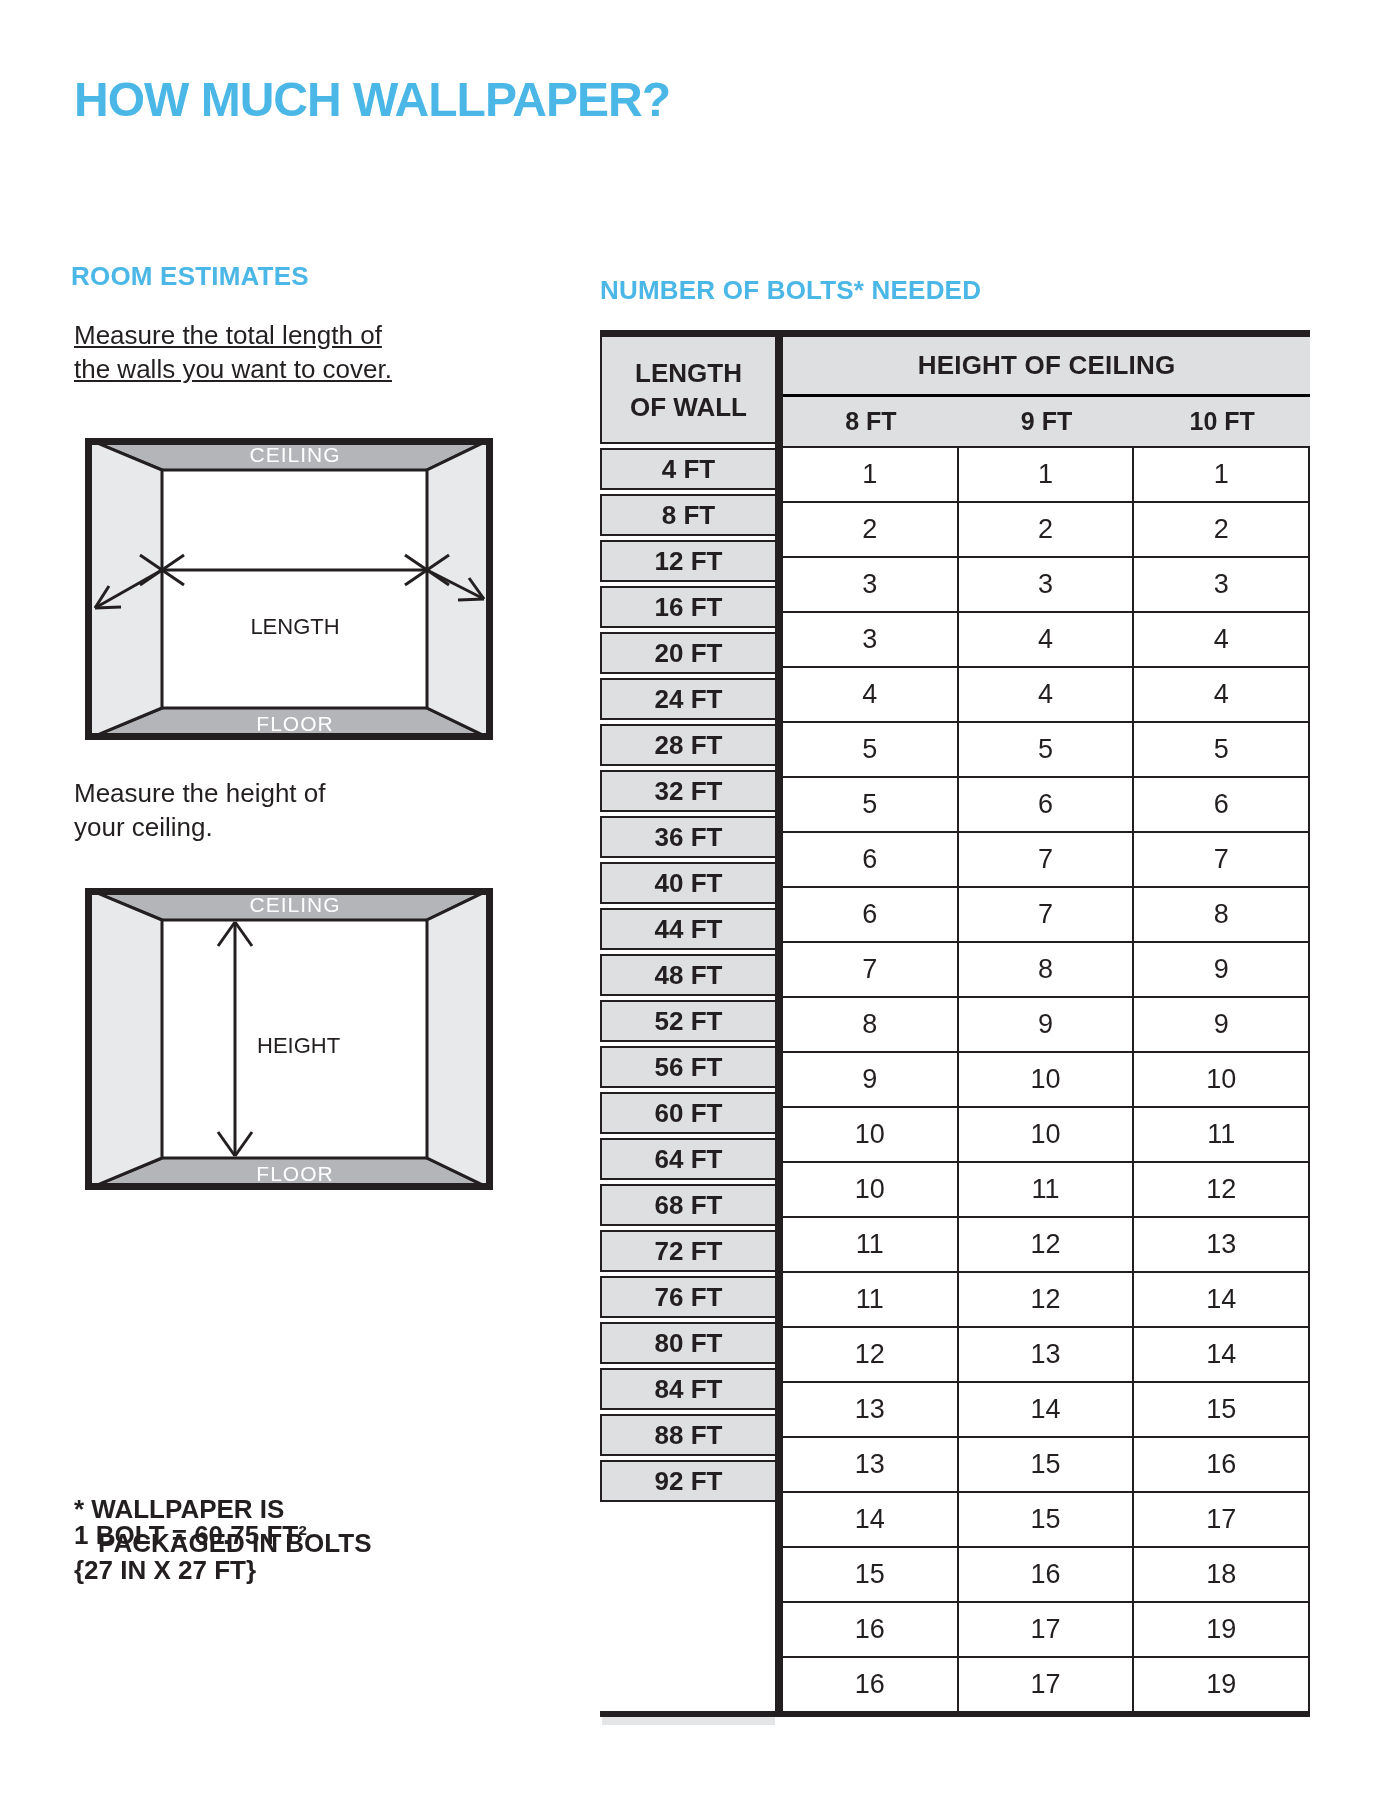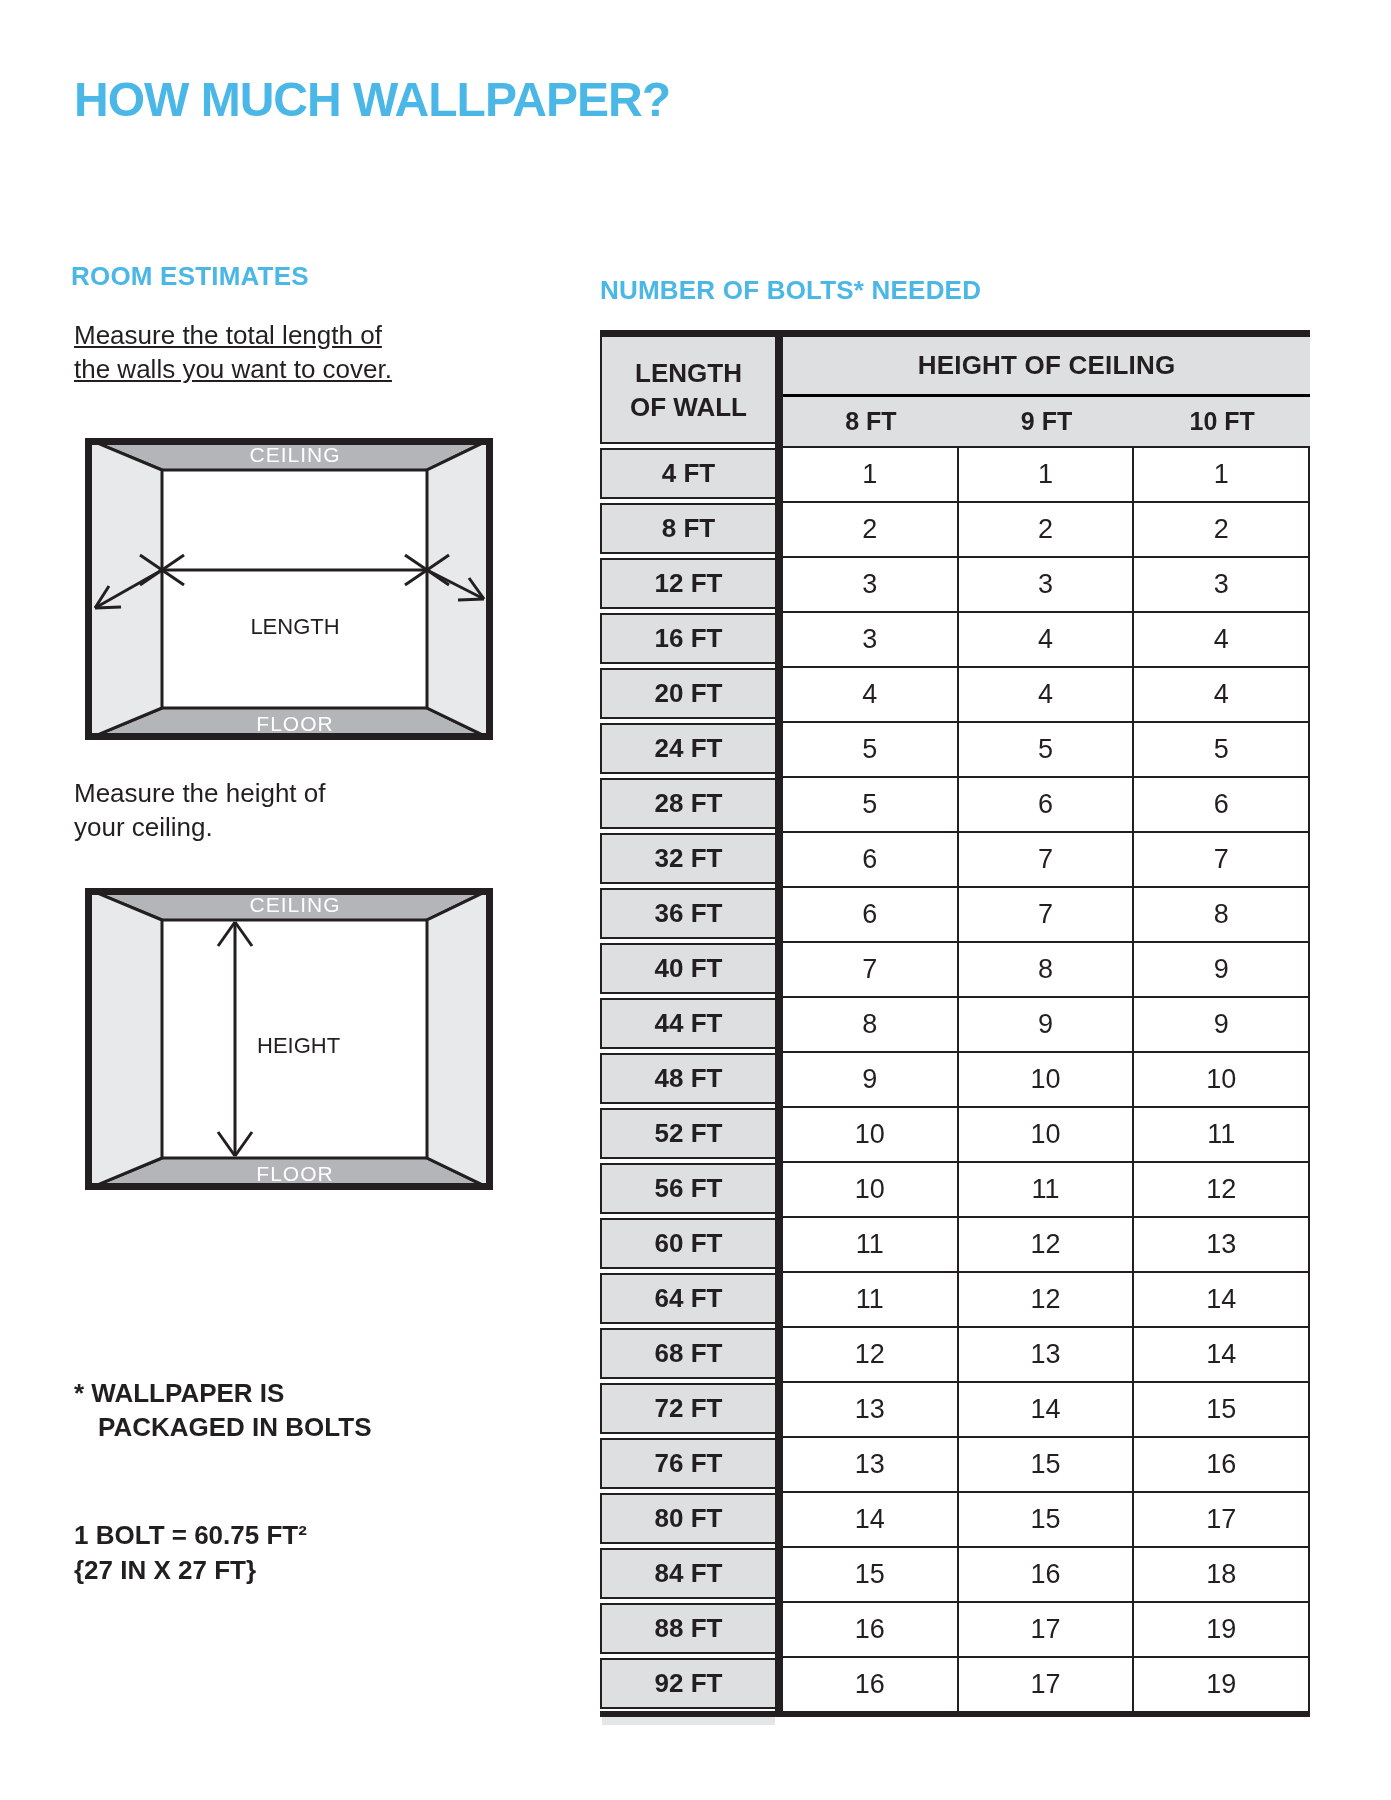"4 FT" .label-cell { height: 51px -> 42px }
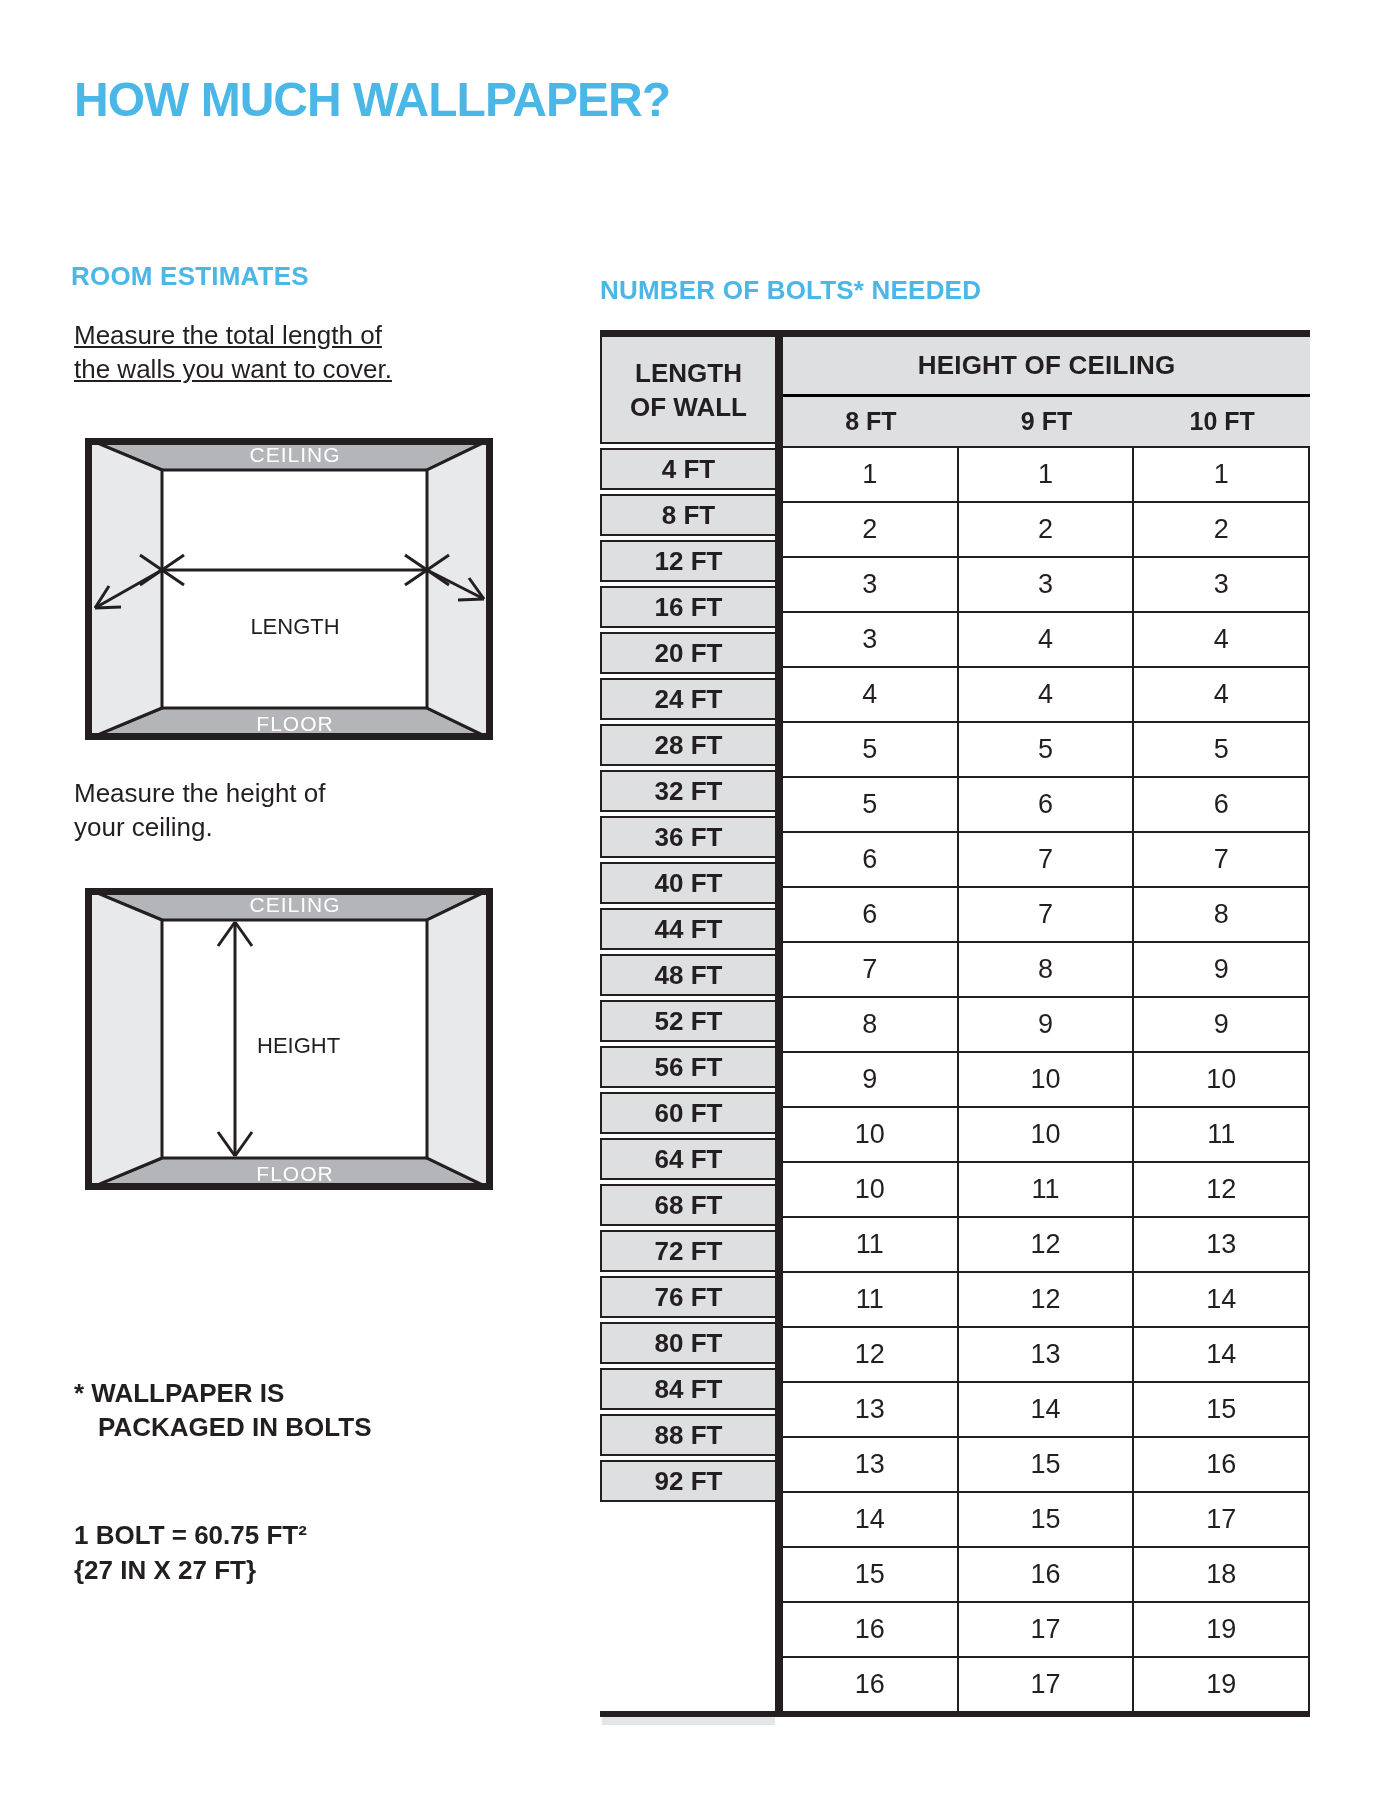"* WALLPAPER IS" .footnote { top: 1376px -> 1492px }
